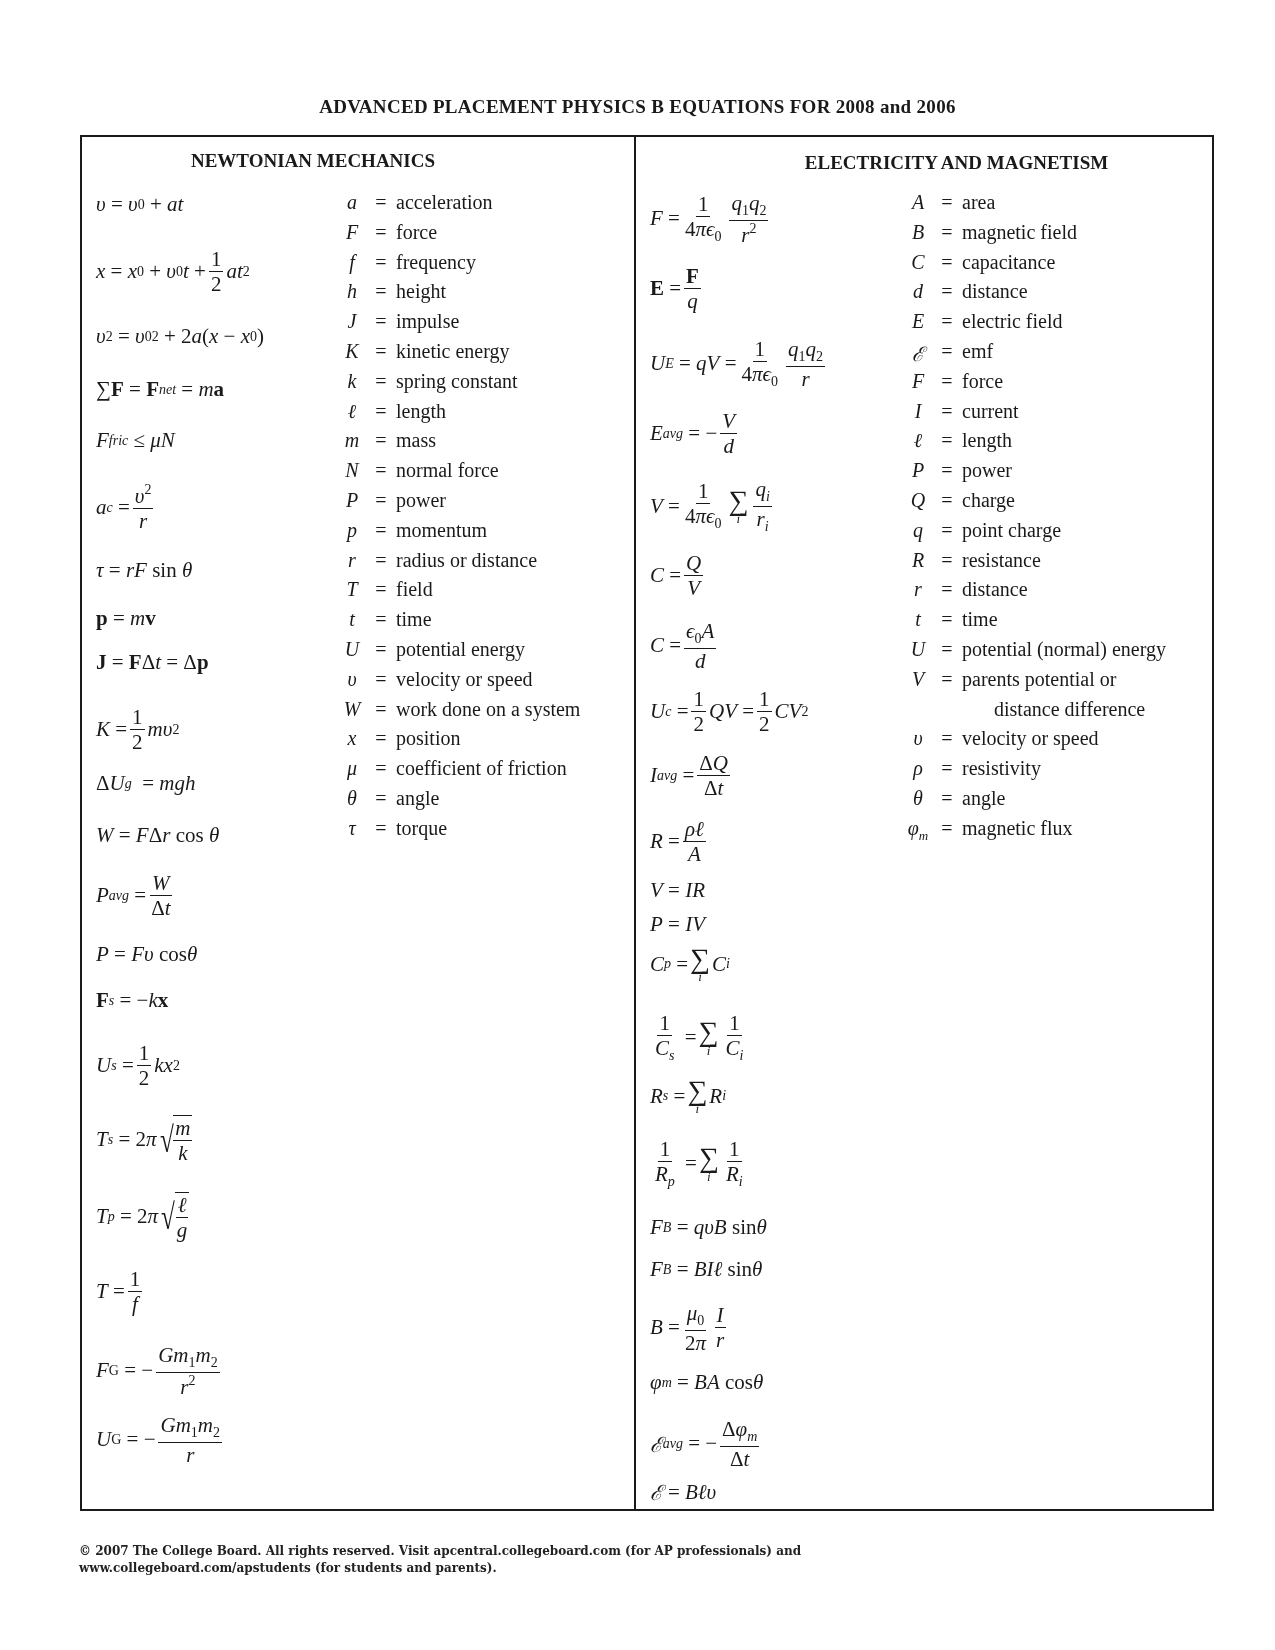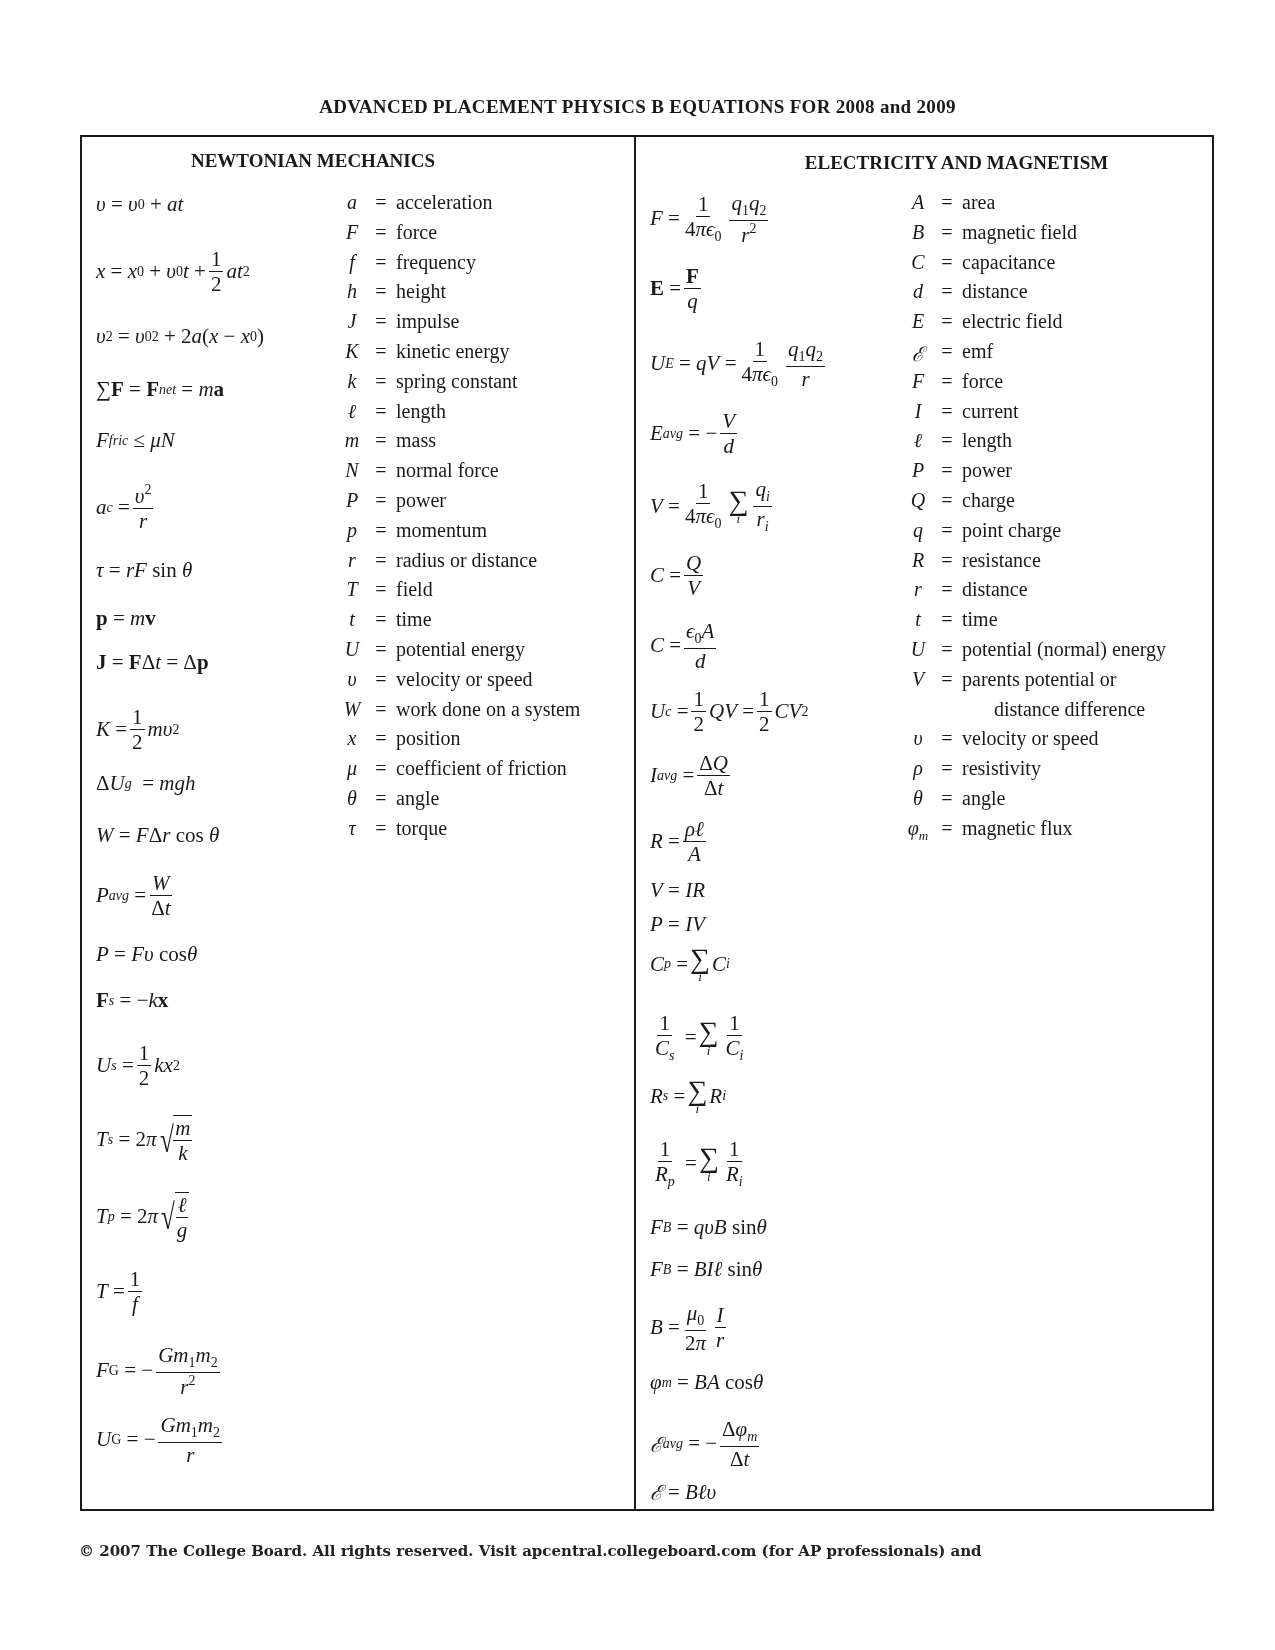"ADVANCED PLACEMENT PHYSICS B EQUATIONS" div.abs { text: 2009 -> 2006 }
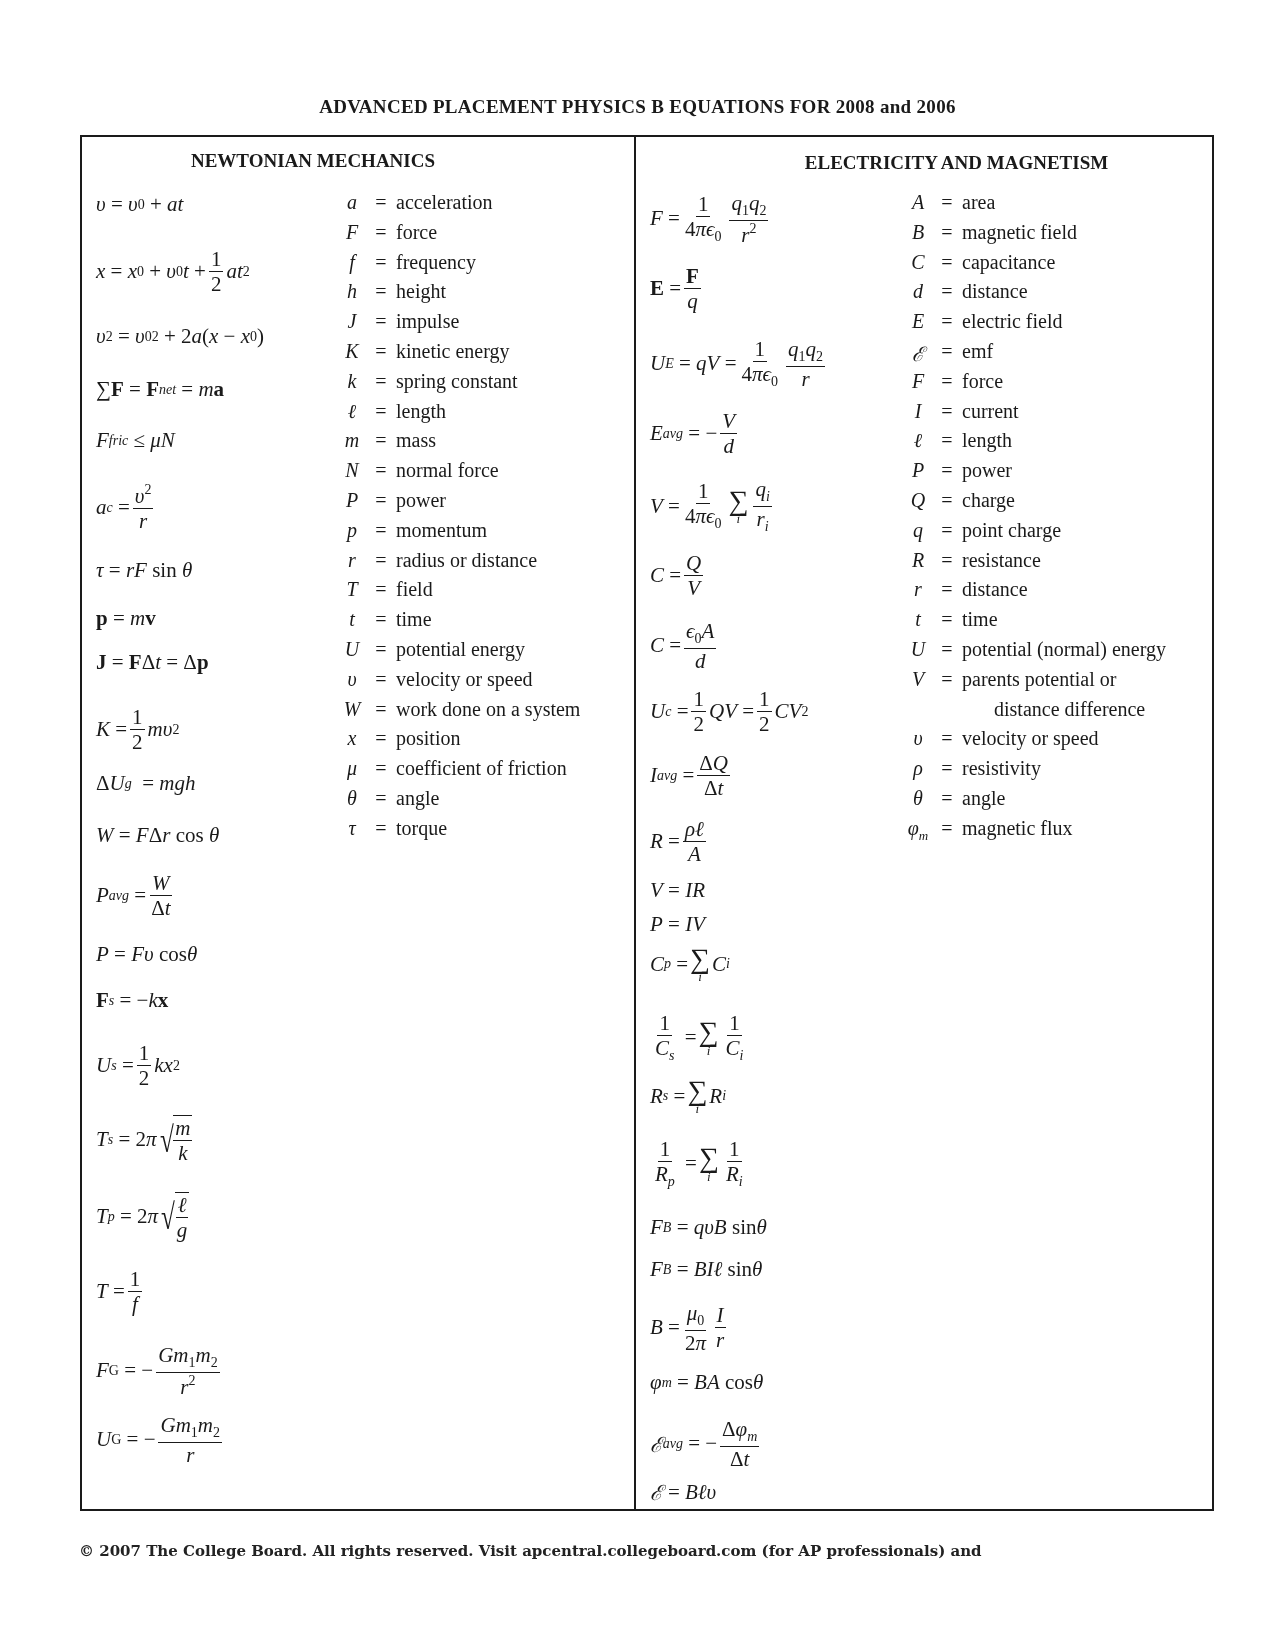"© 2007 The College Board." .footer { font-size: 15px -> 12px }
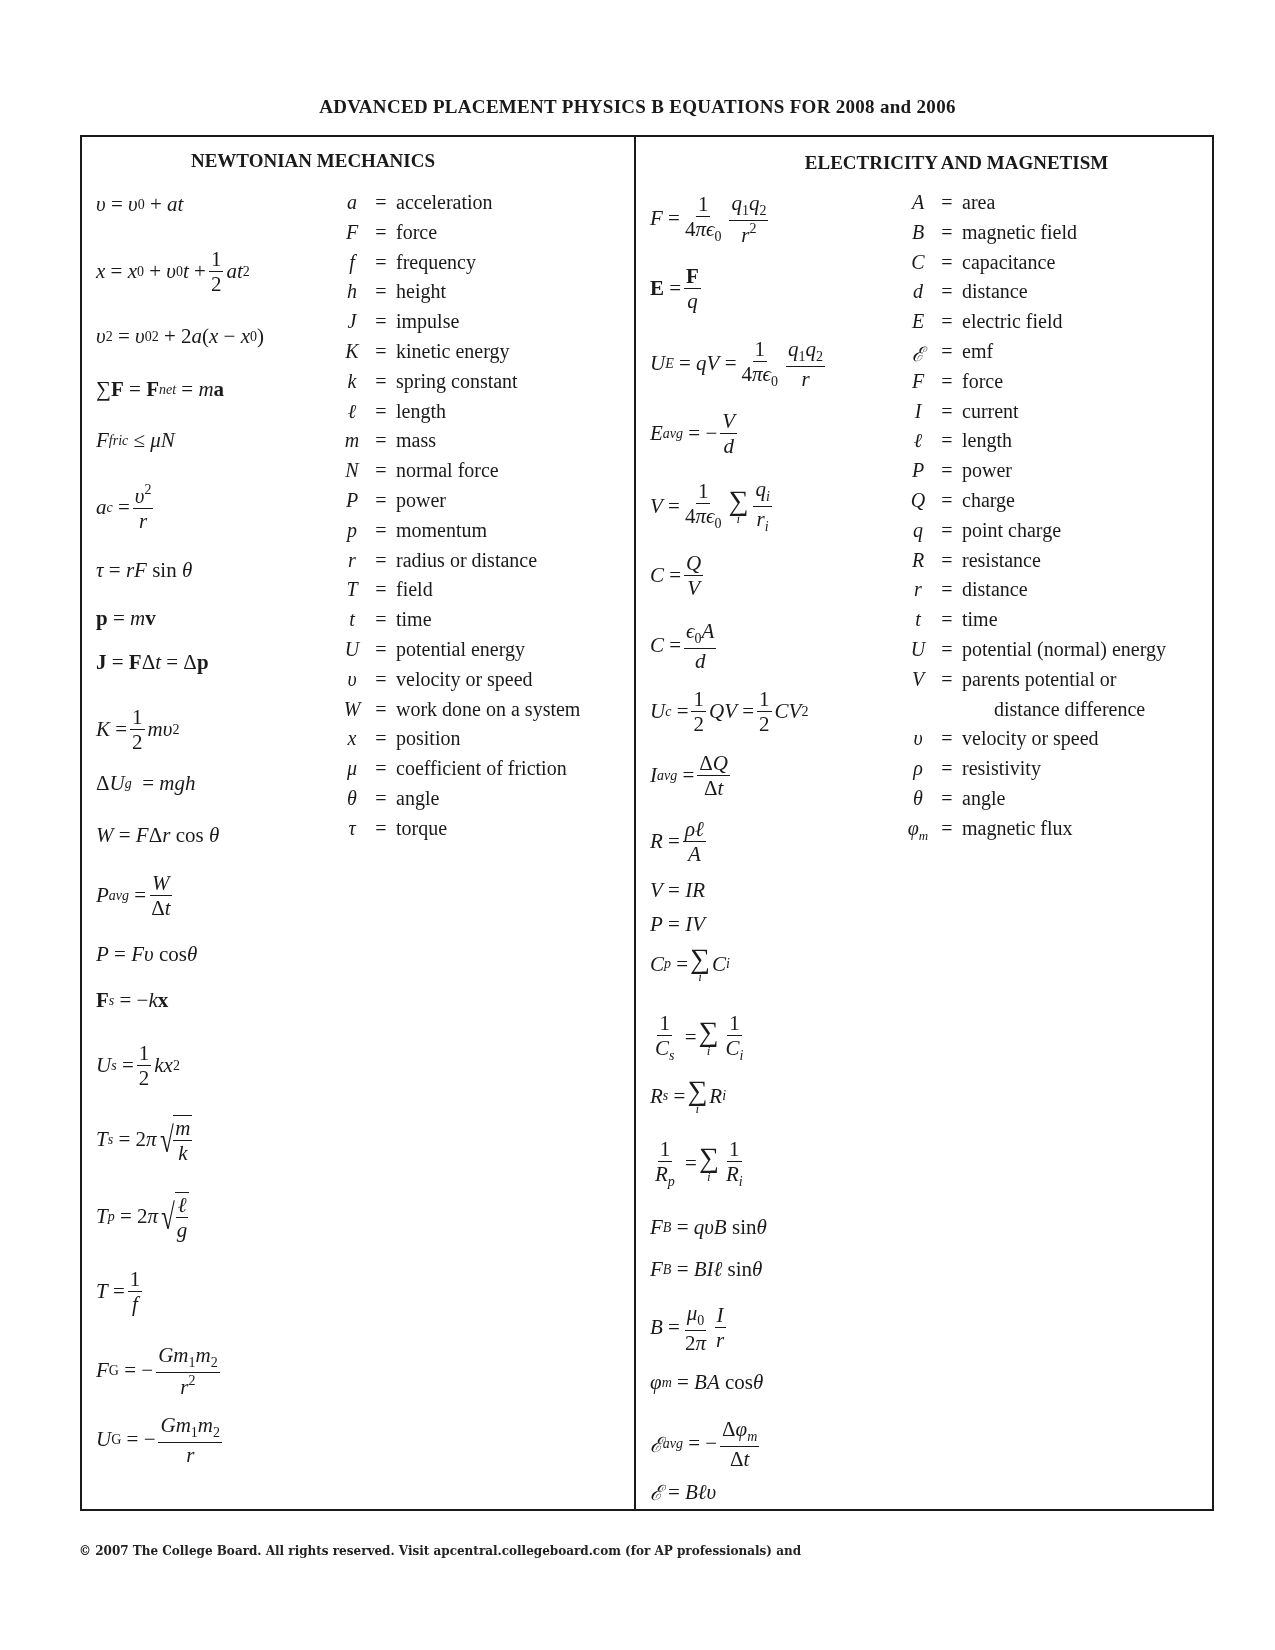"www.collegeboard.com/apstudents (for" div { html: none -> <div>www.collegeboard.com/apstudents (for students and parents).</div> }
